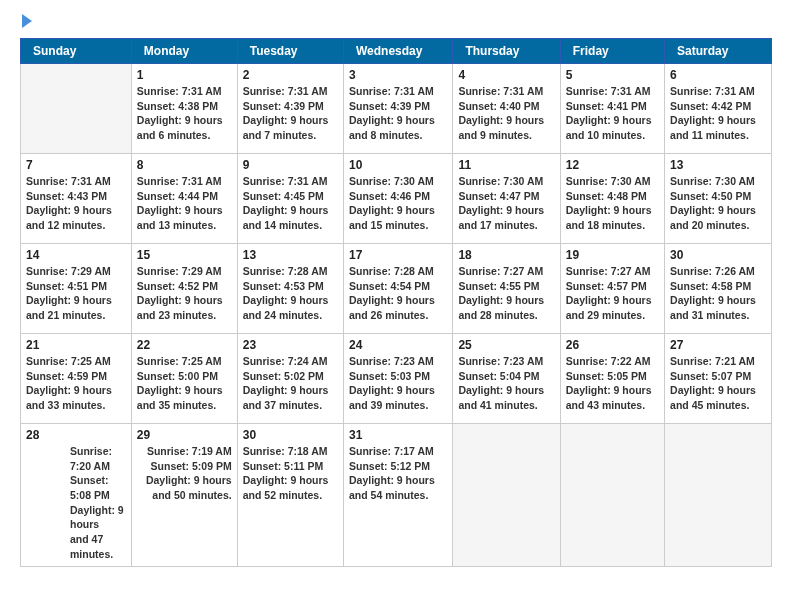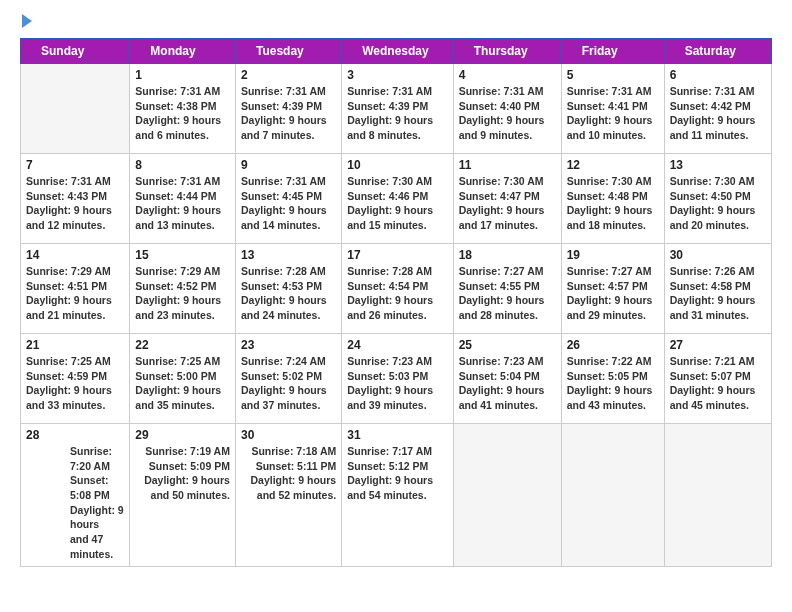"Sunday" .calendar th { background: #a21caf -> #0369a1; padding: 5px 20px -> 5px 12px }
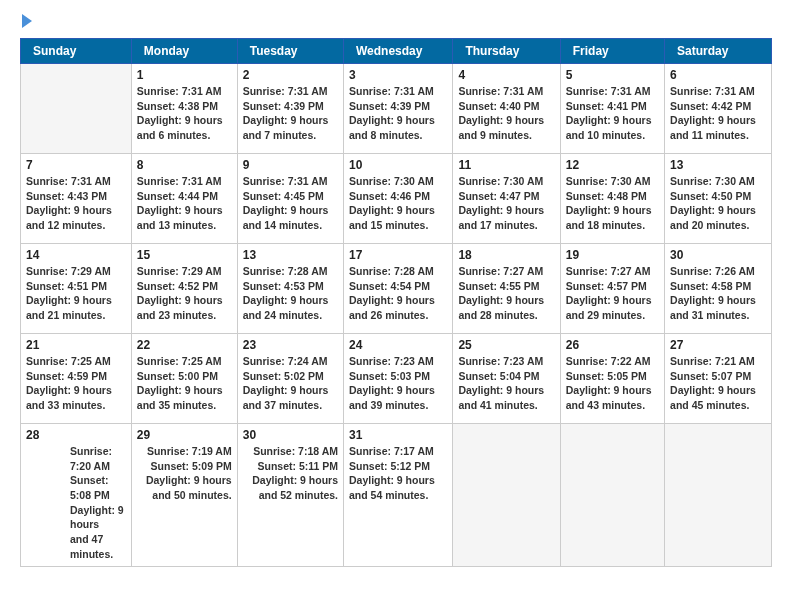"Sunrise: 7:18 AM" div.day-info { text-align: right -> none }
